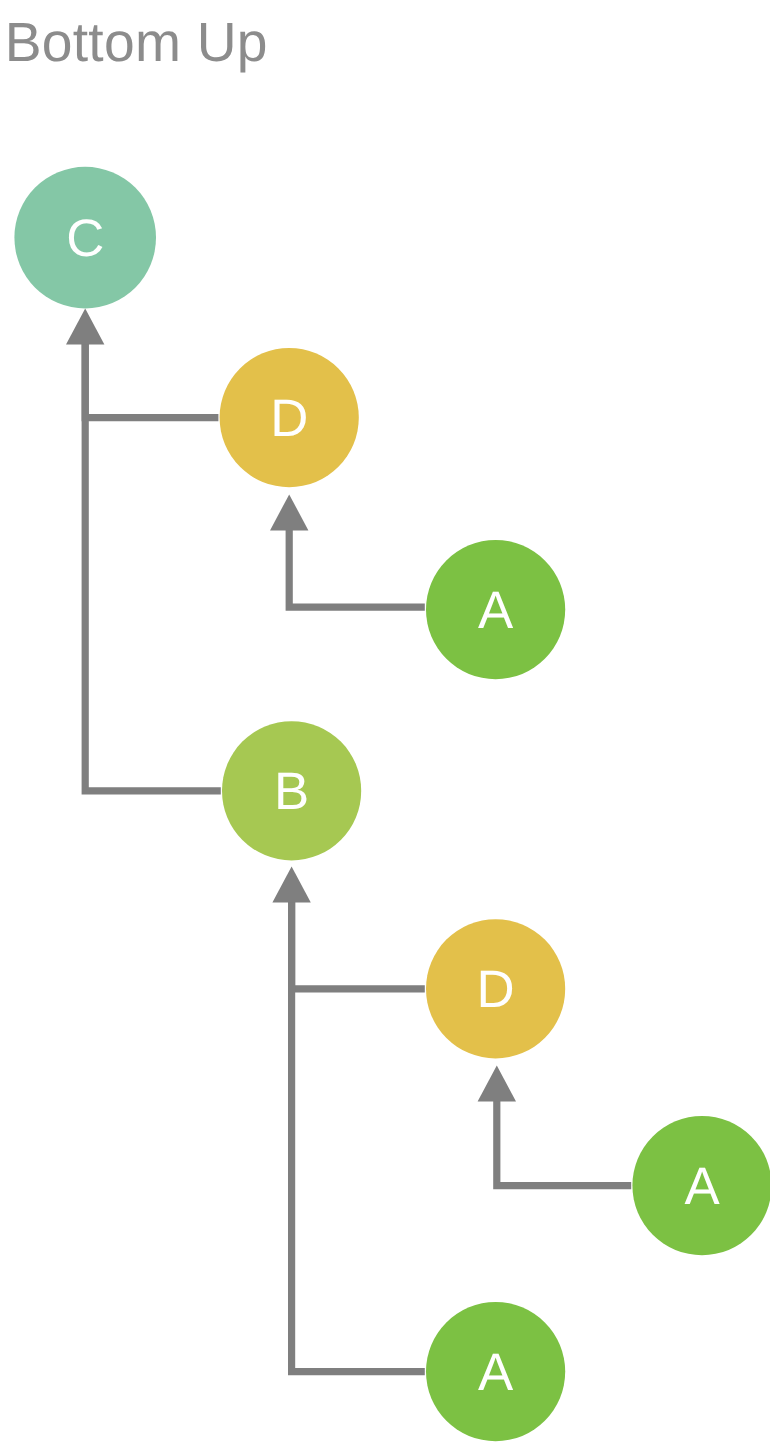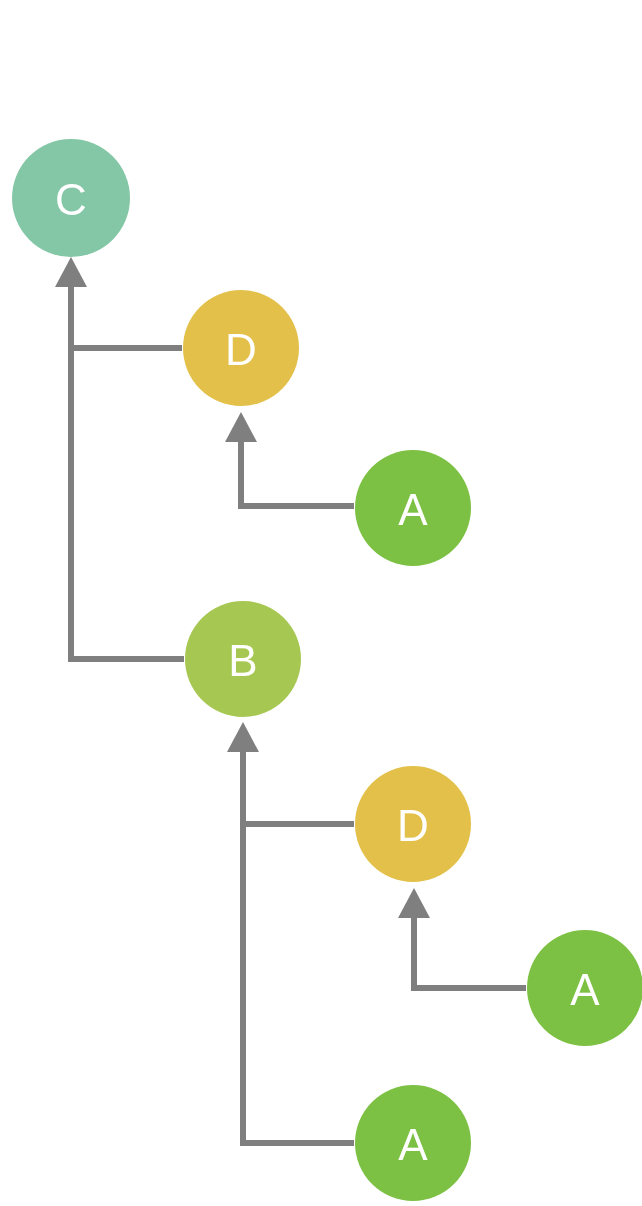"Bottom Up" div { html: none -> <div>Bottom Up</div> }
